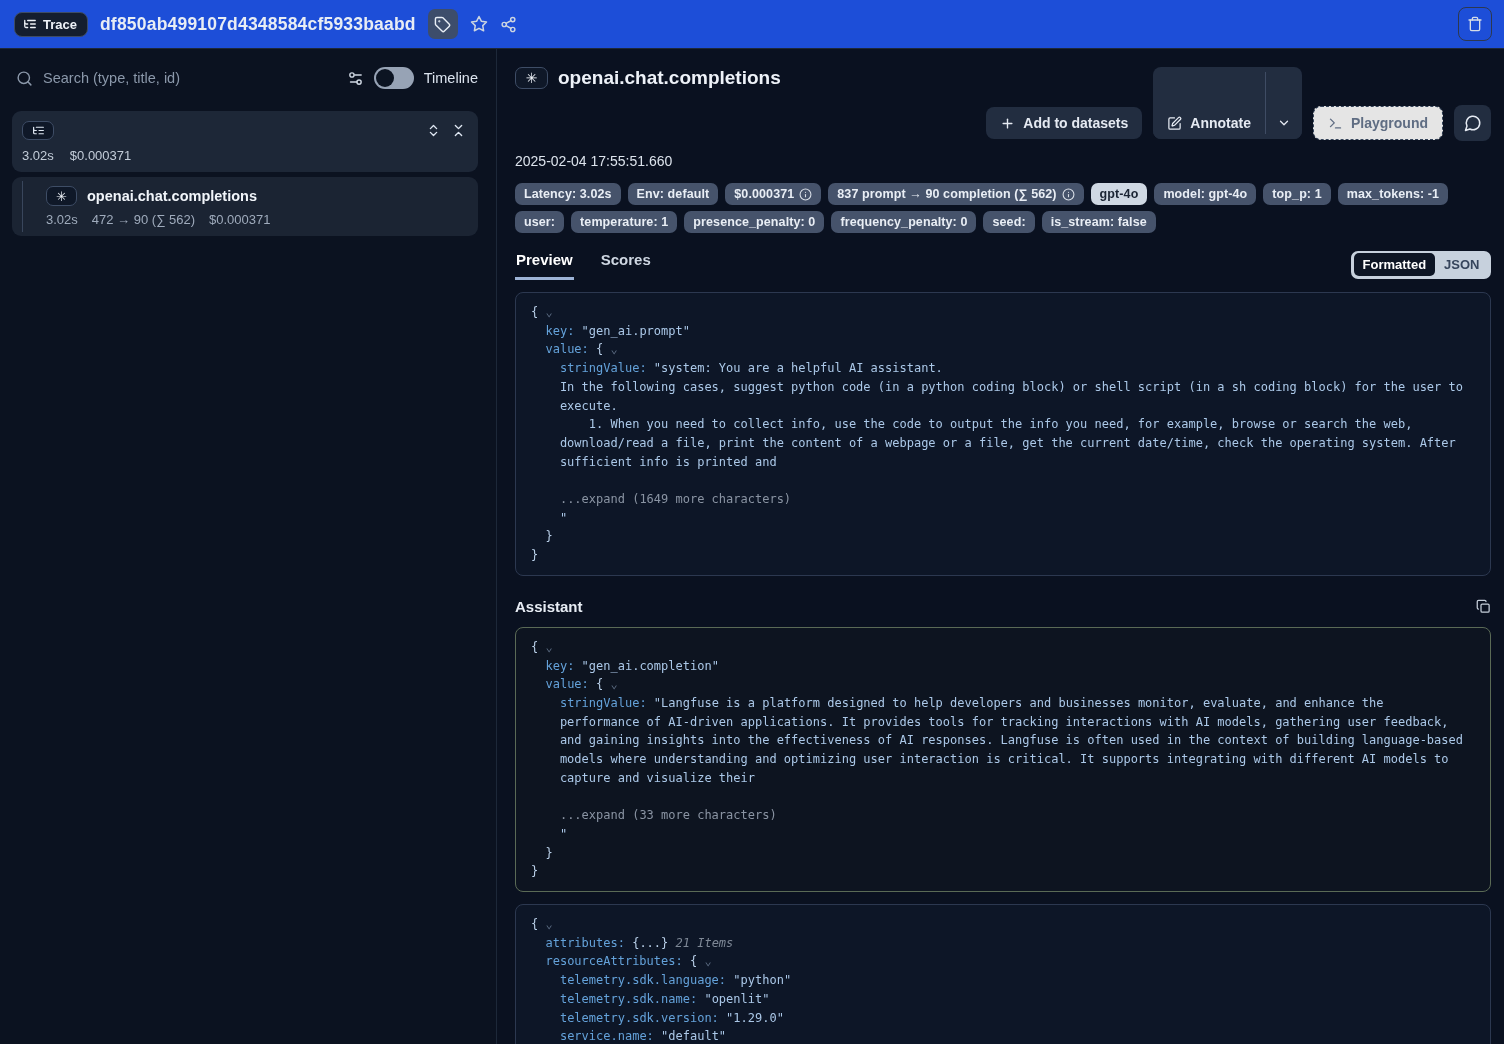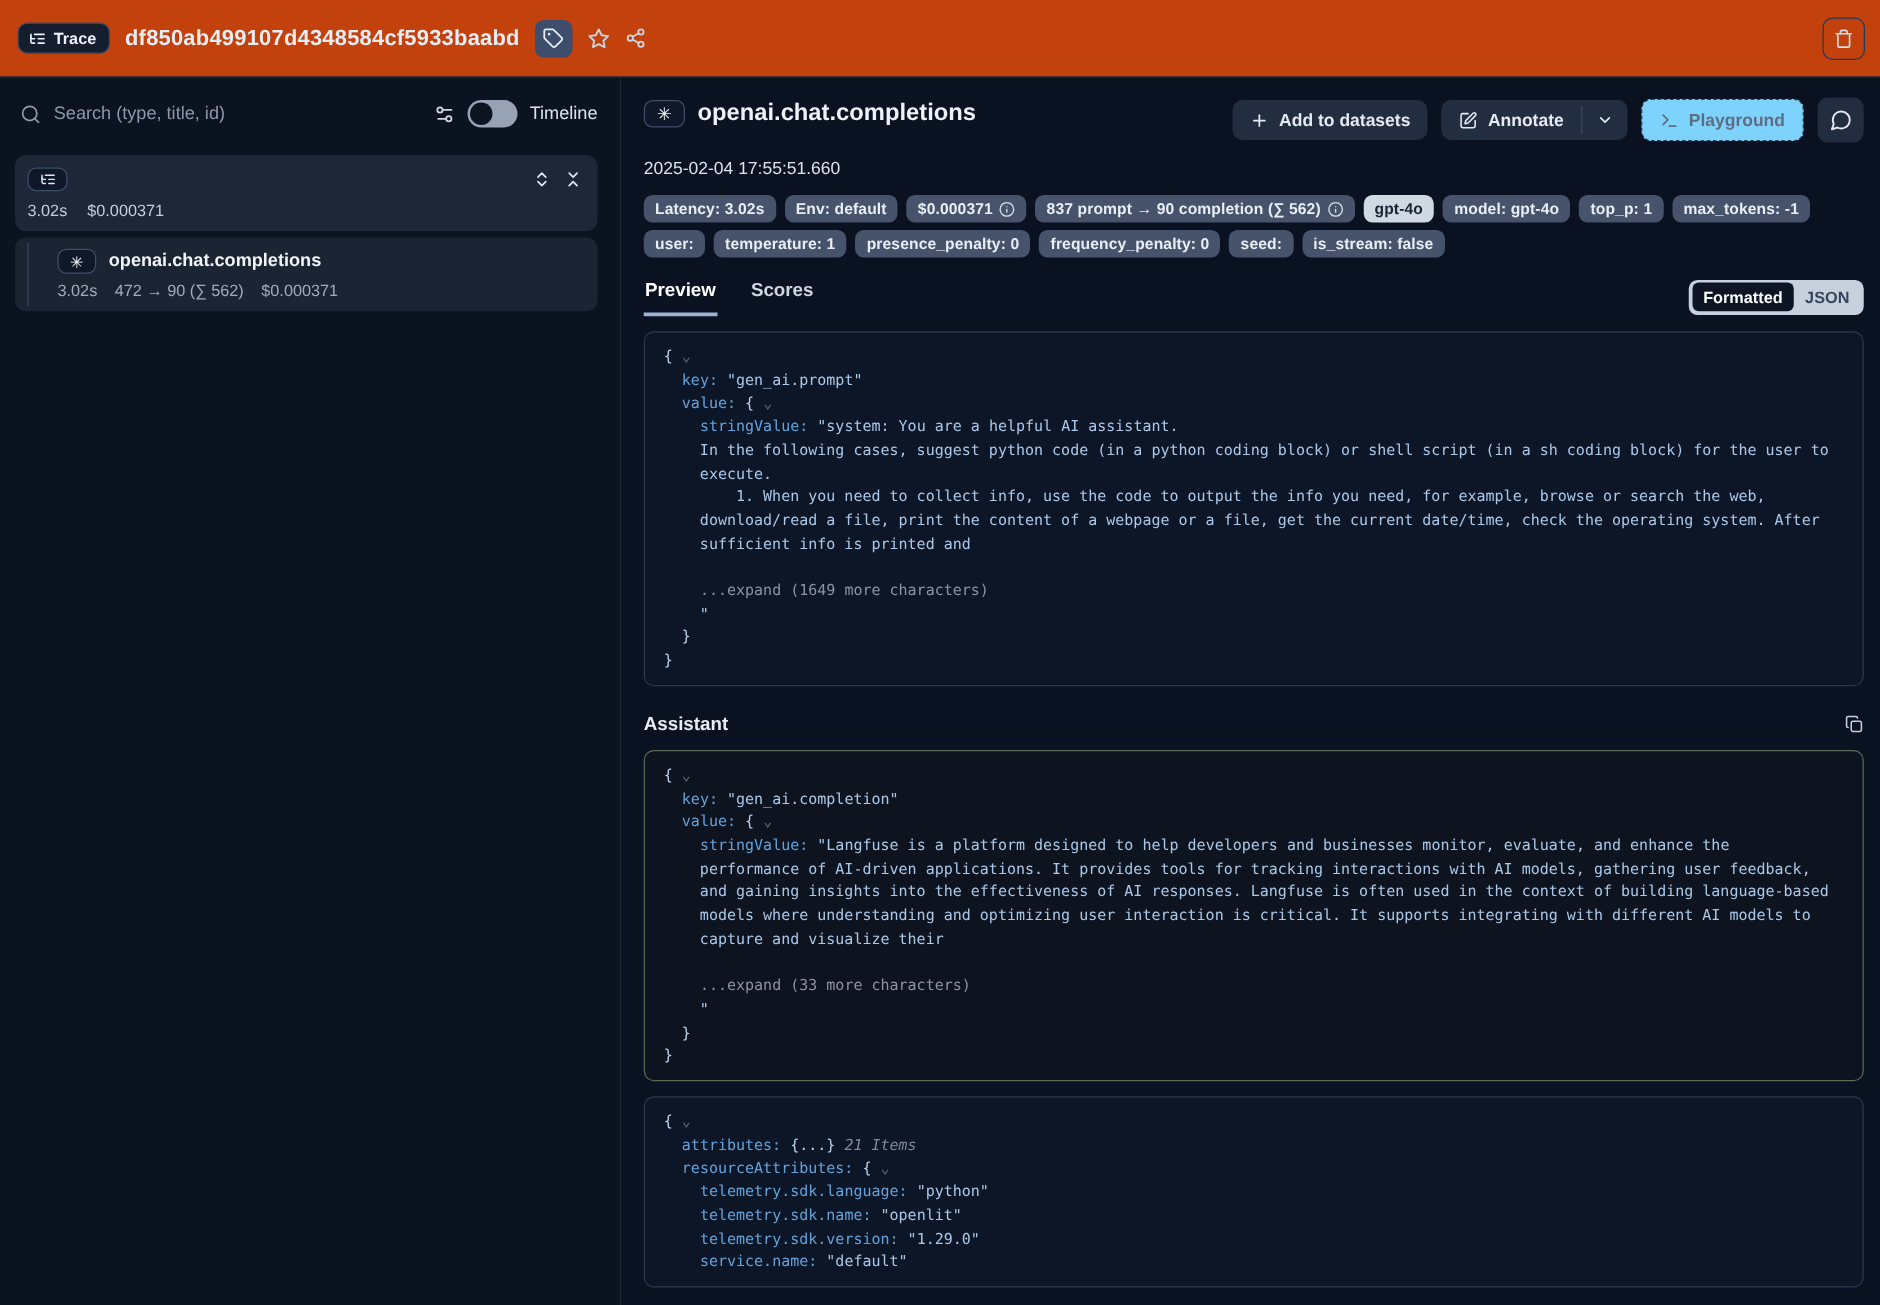"Trace" .topbar { background: #c2410c -> #1d4ed8; height: 62px -> 49px }
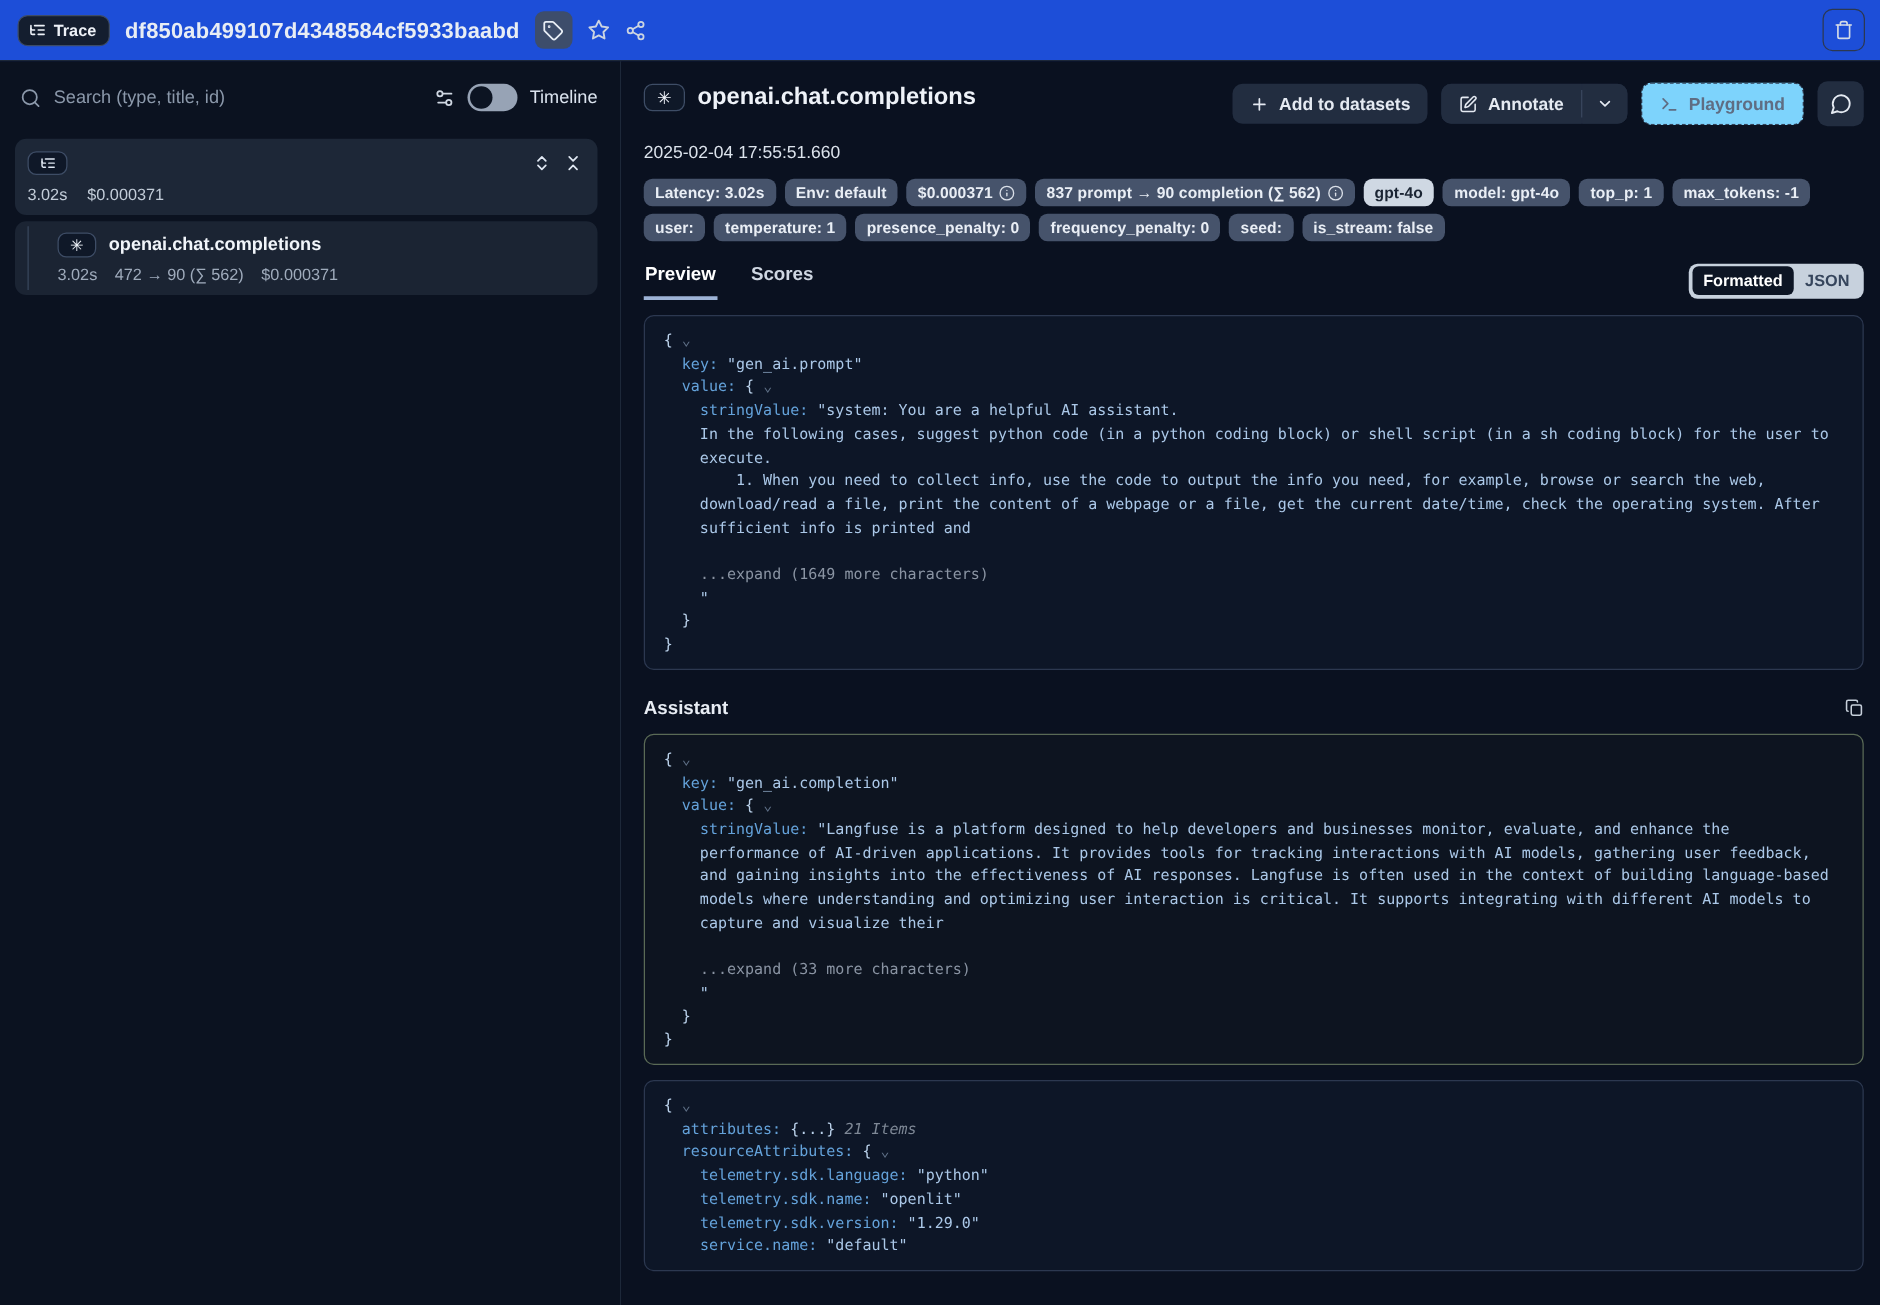"Add to datasets" .btn { margin-top: none -> 40px }
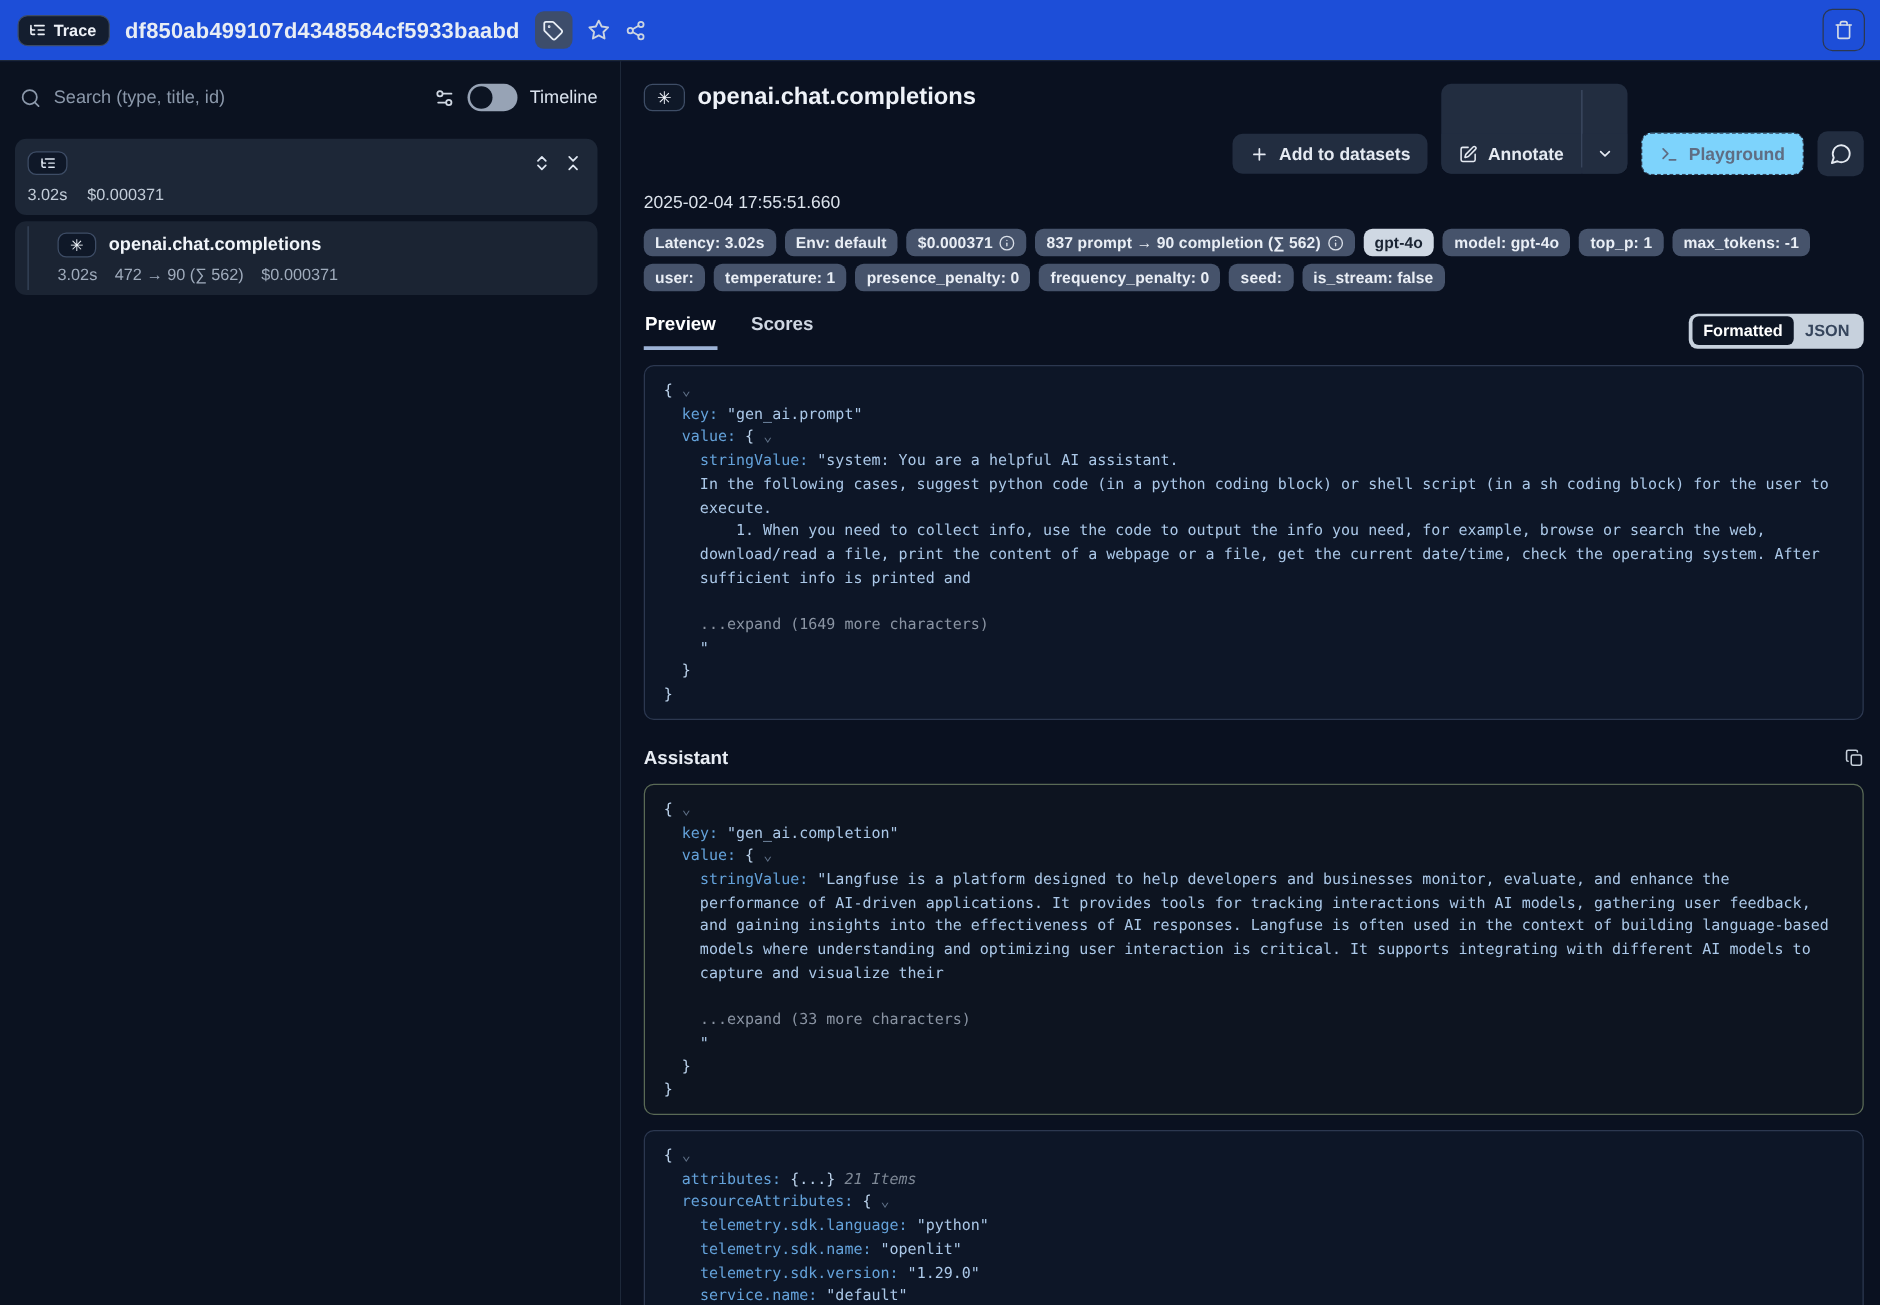"Playground" .btn-disabled { background: #7dd3fc -> #e5e5e5 }
